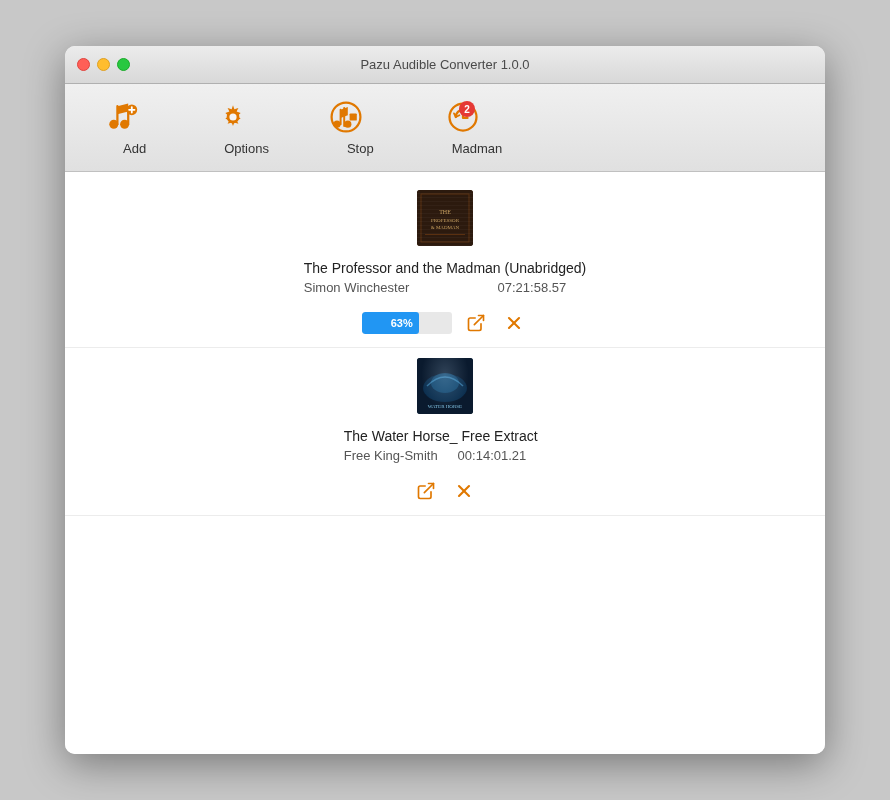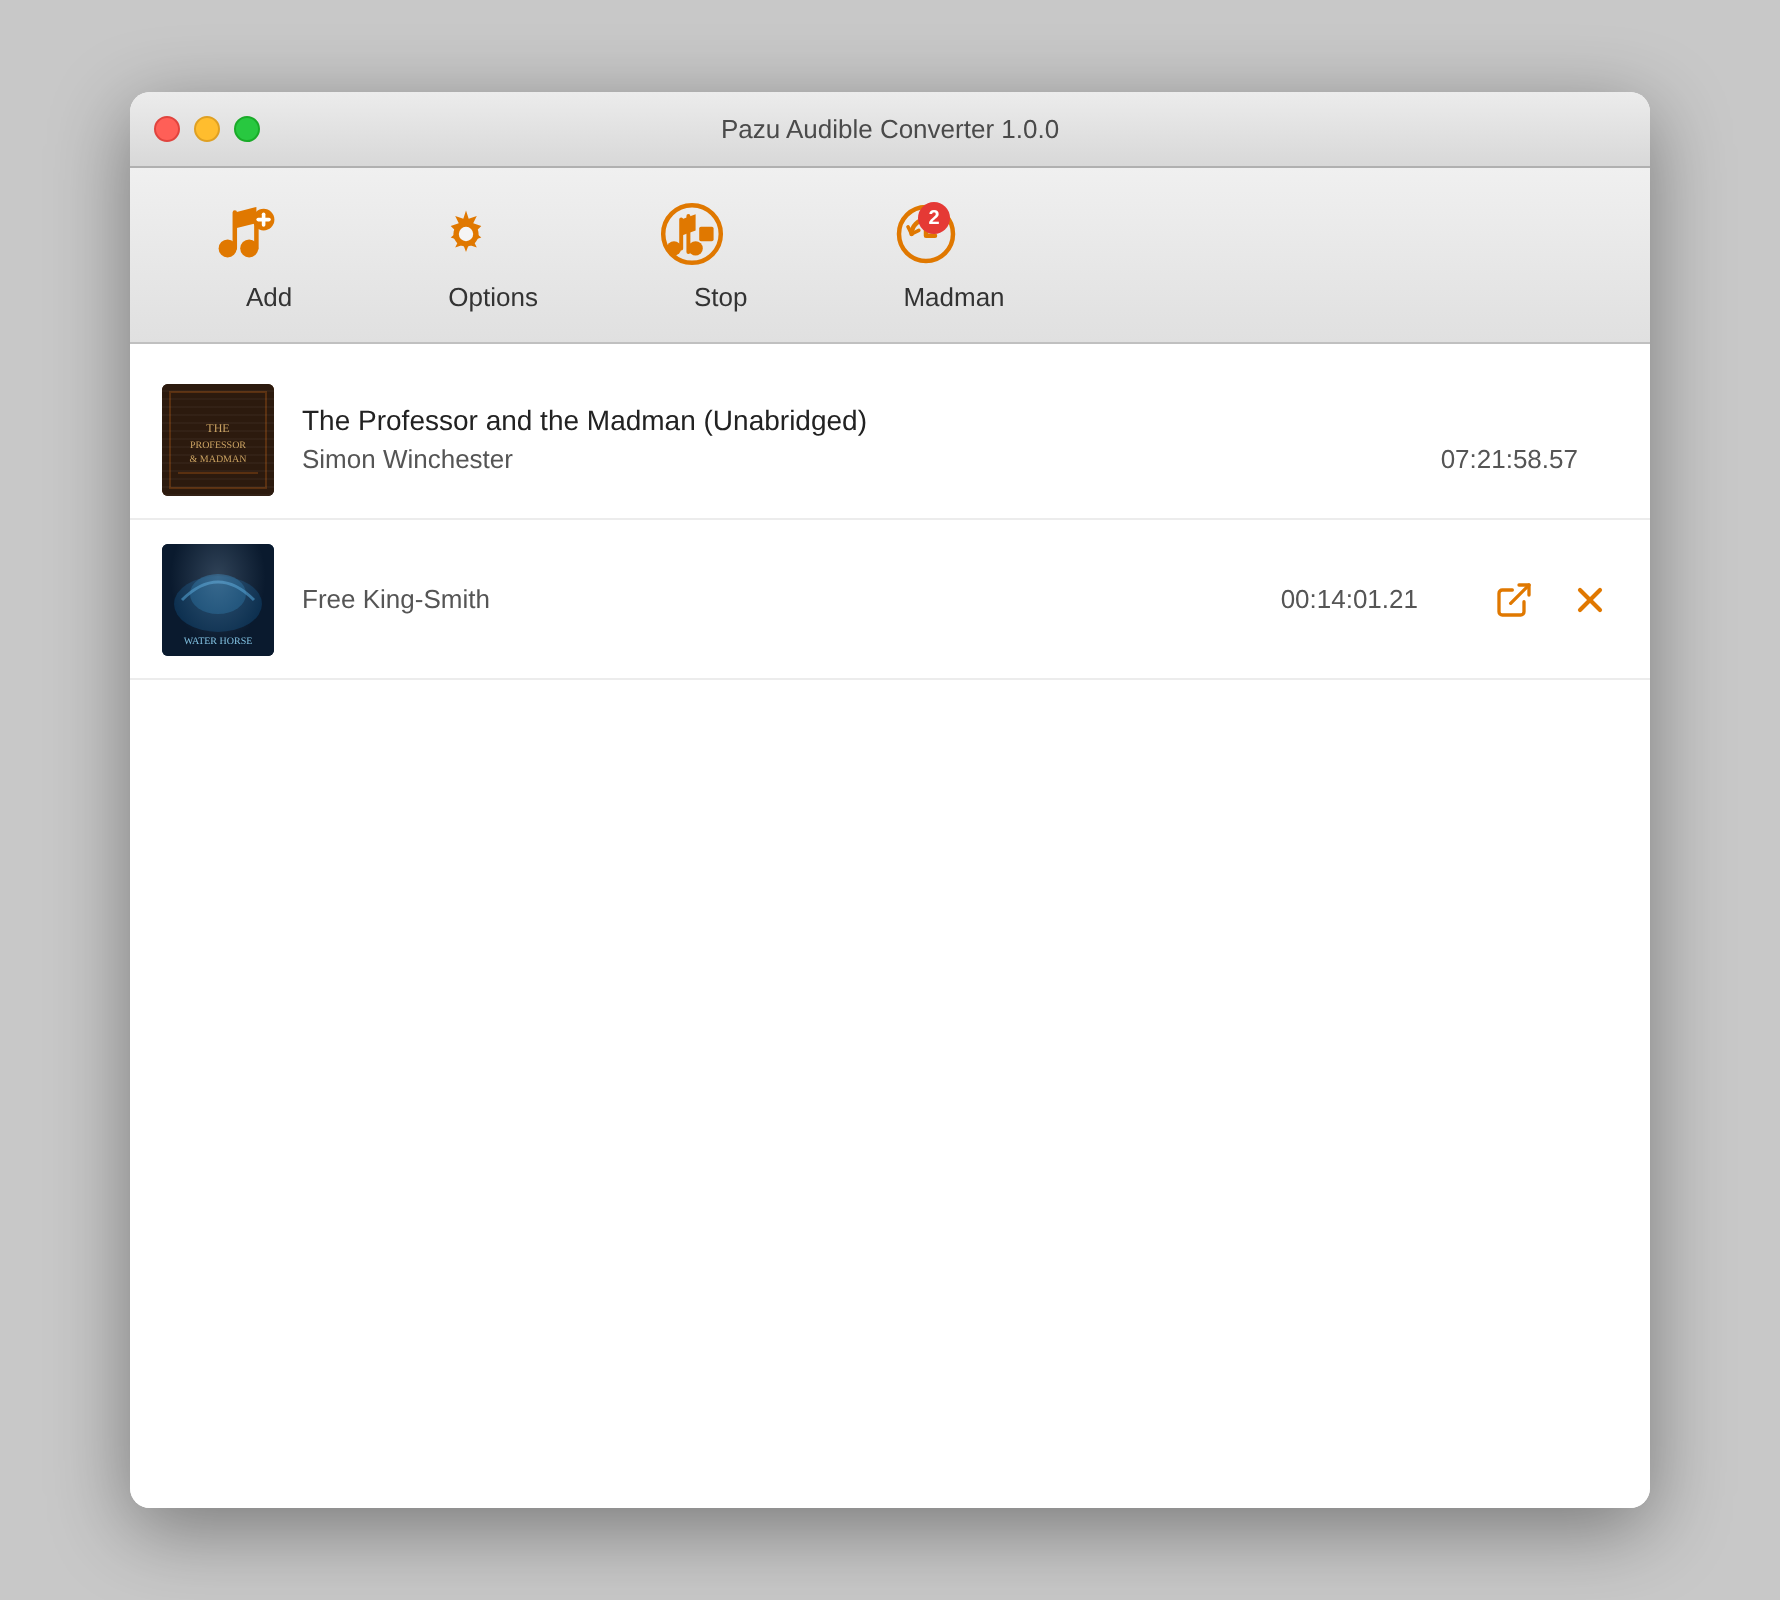"The Professor and the Madman" .book-row { flex-direction: none -> column }
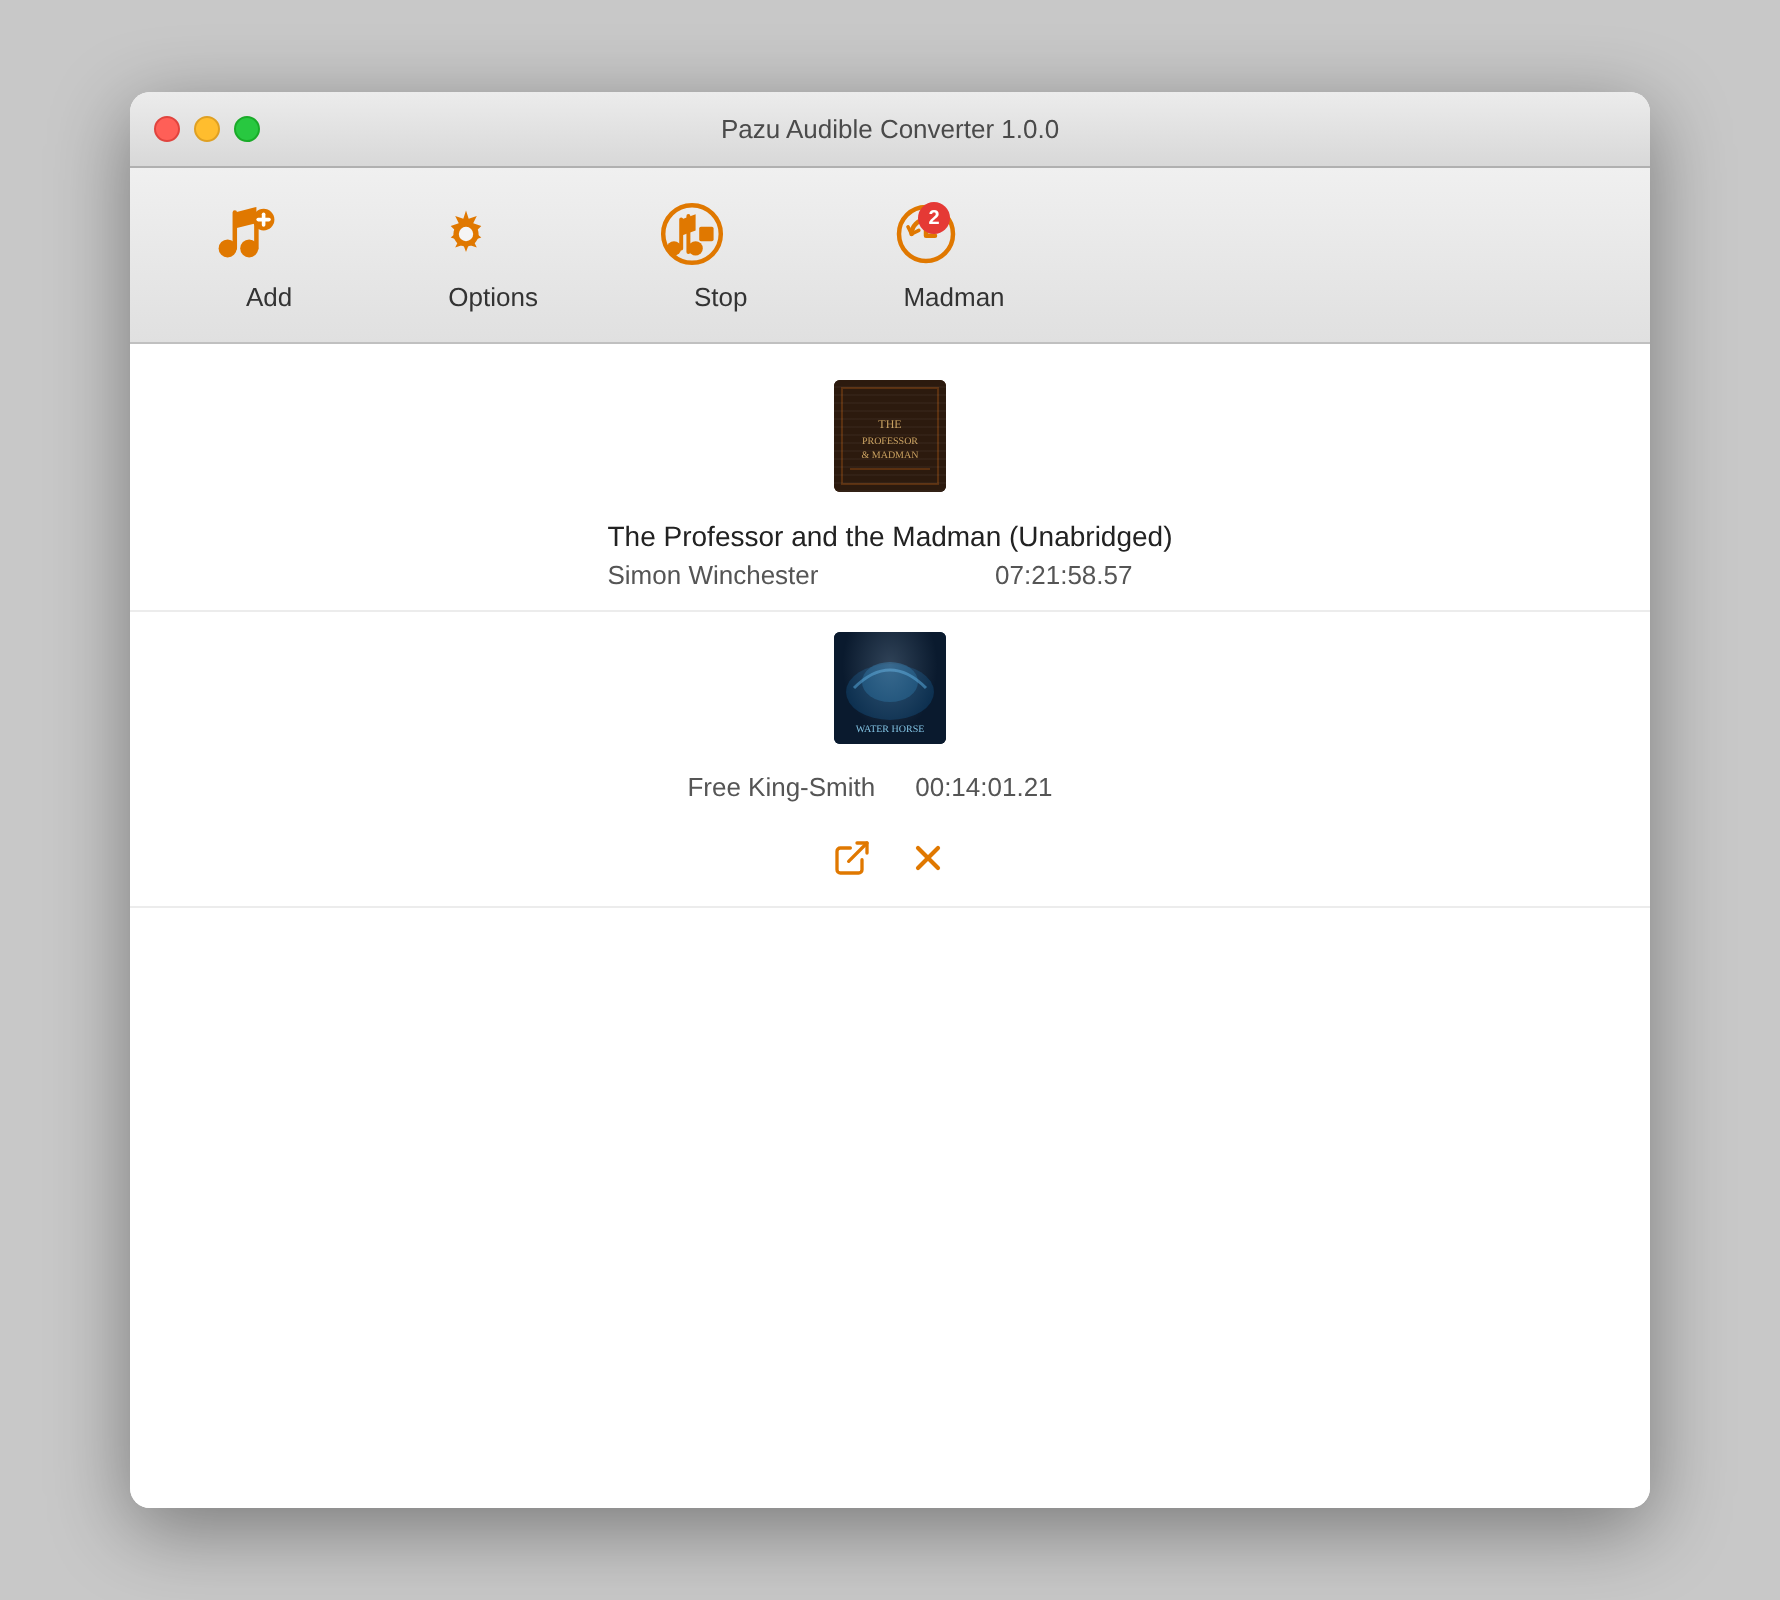"63%" div.book-actions { html: none -> <div> <div> <div> <span>63%</span> </div> </div> <button> <svg> <path></path> <polyline></polyline> <line></line> </svg> </button> <button> <svg> <line></line> <line></line> </svg> </button> </div> }
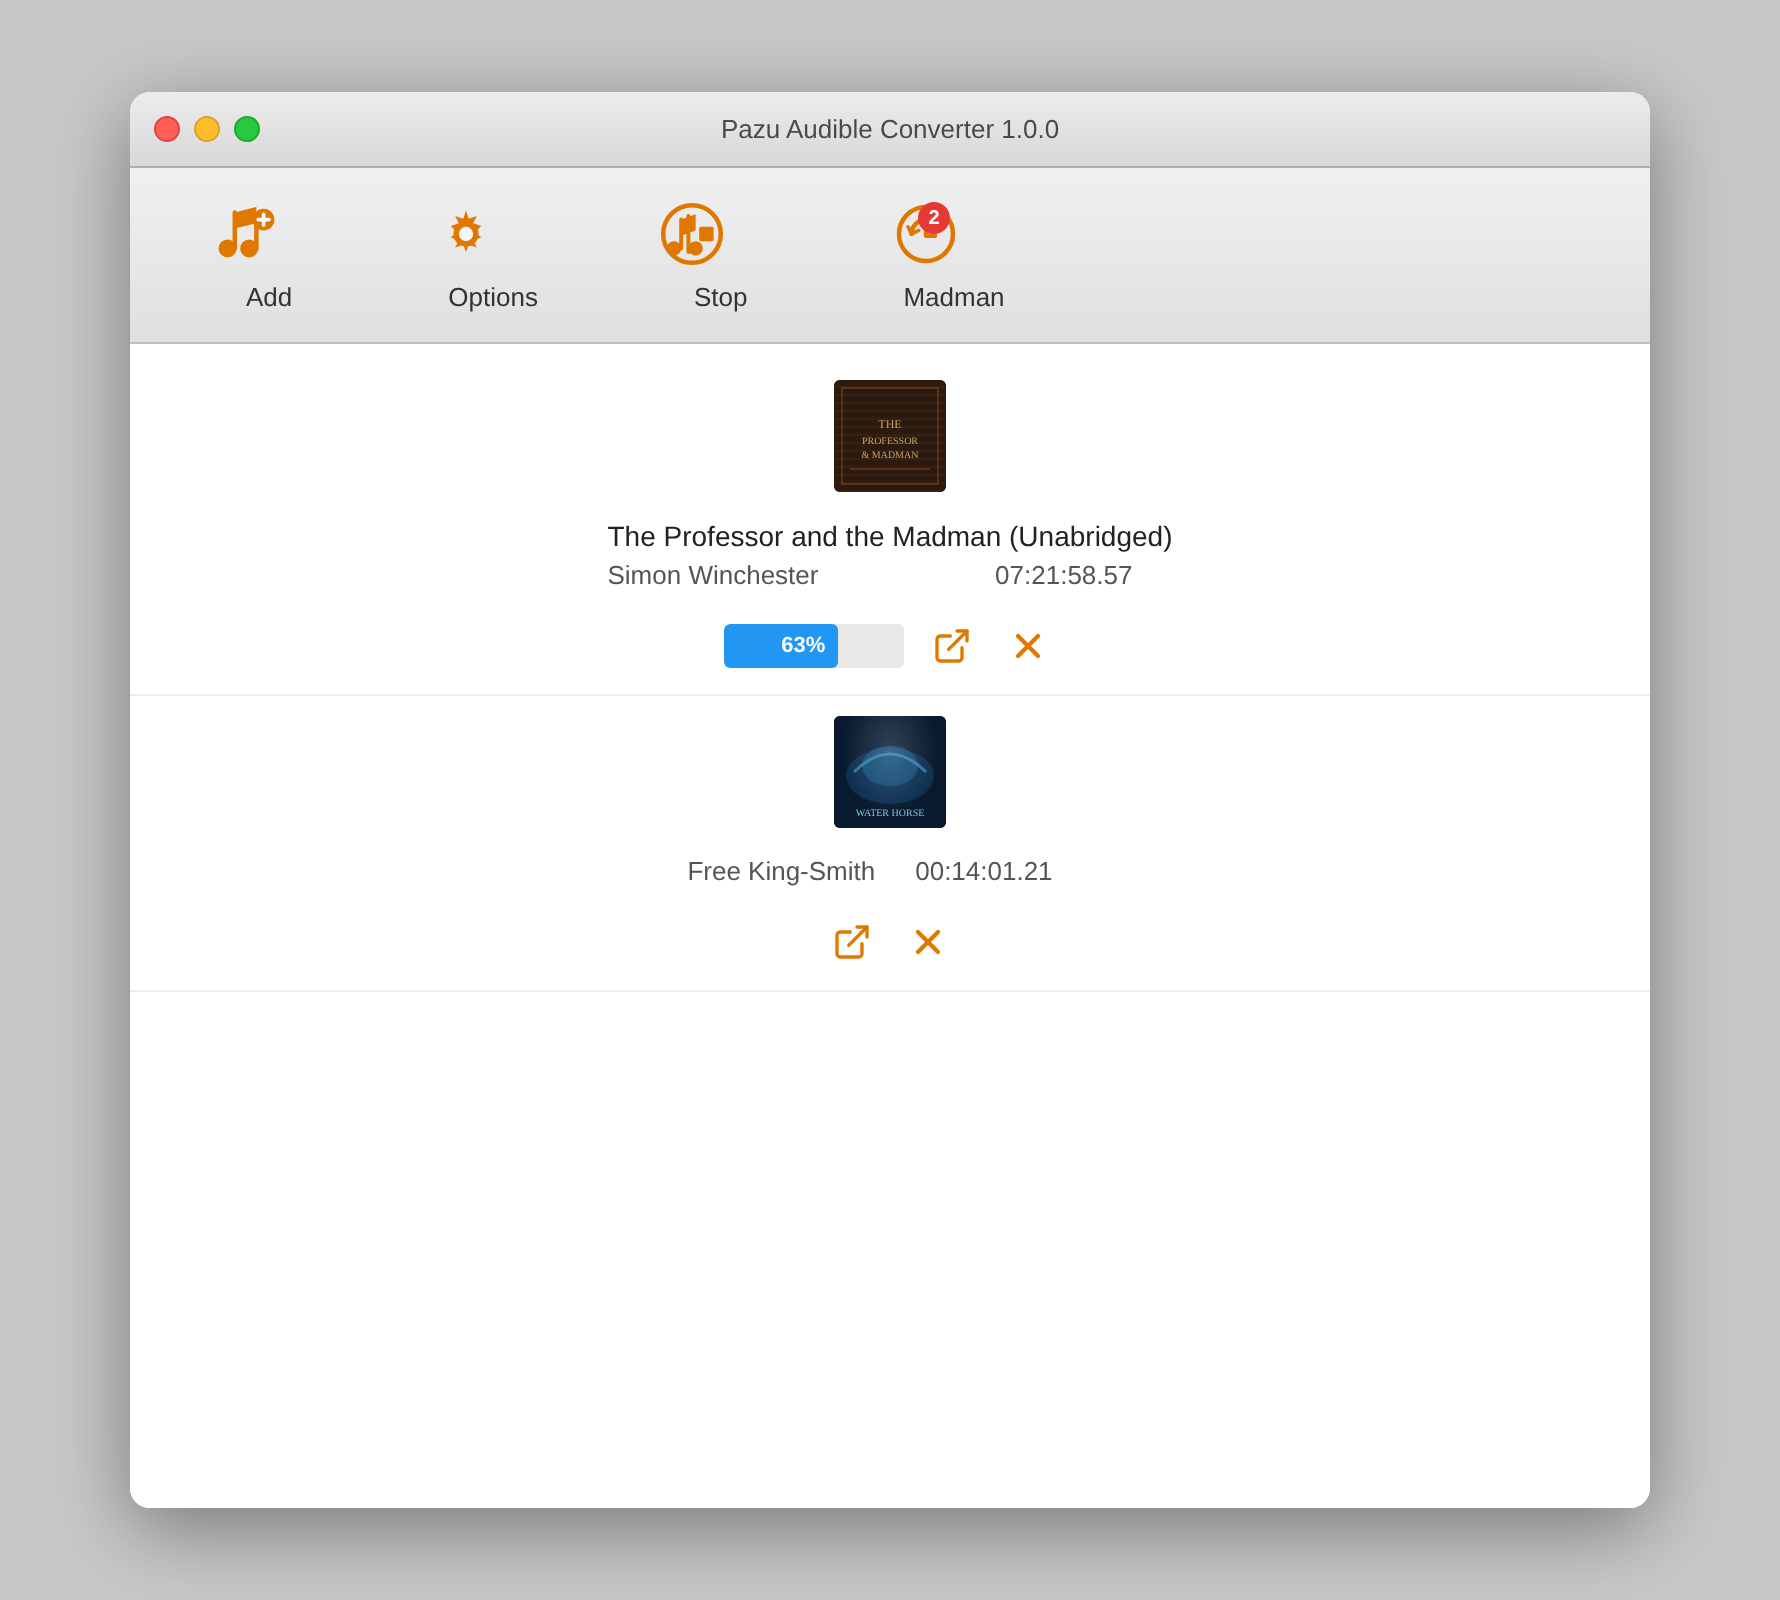"The Water Horse_ Free Extract" span.book-title { html: none -> <span>The Water Horse_ Free Extract</span> }
